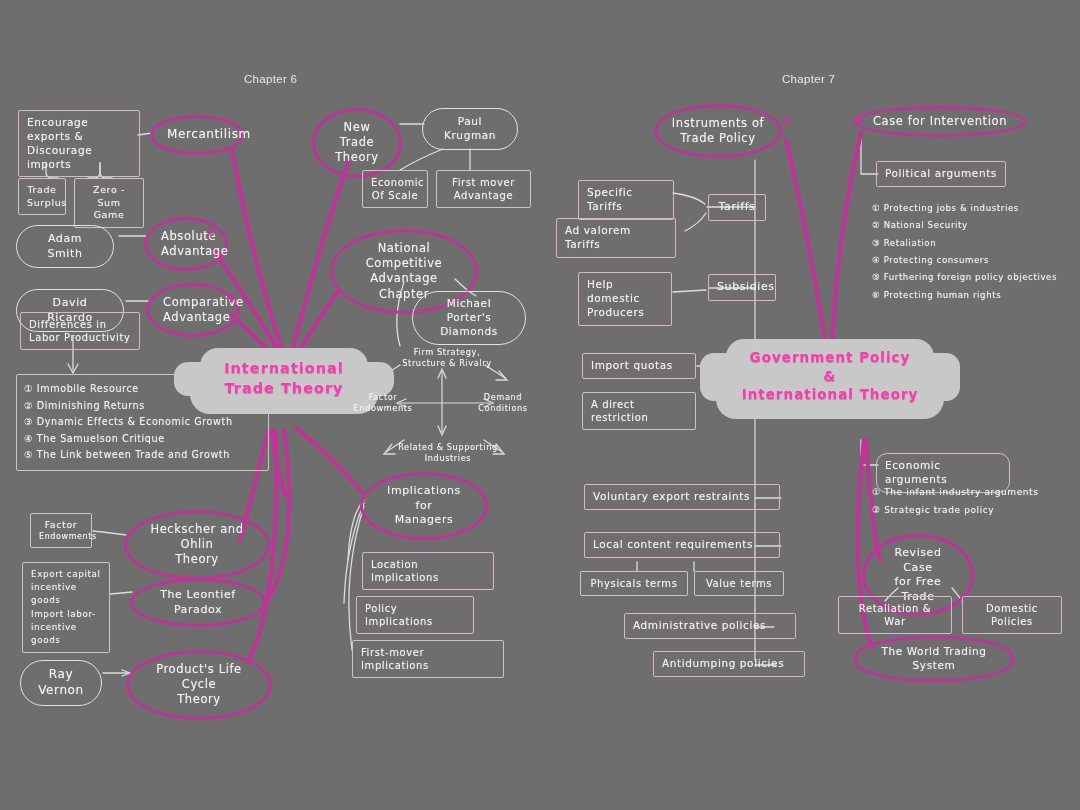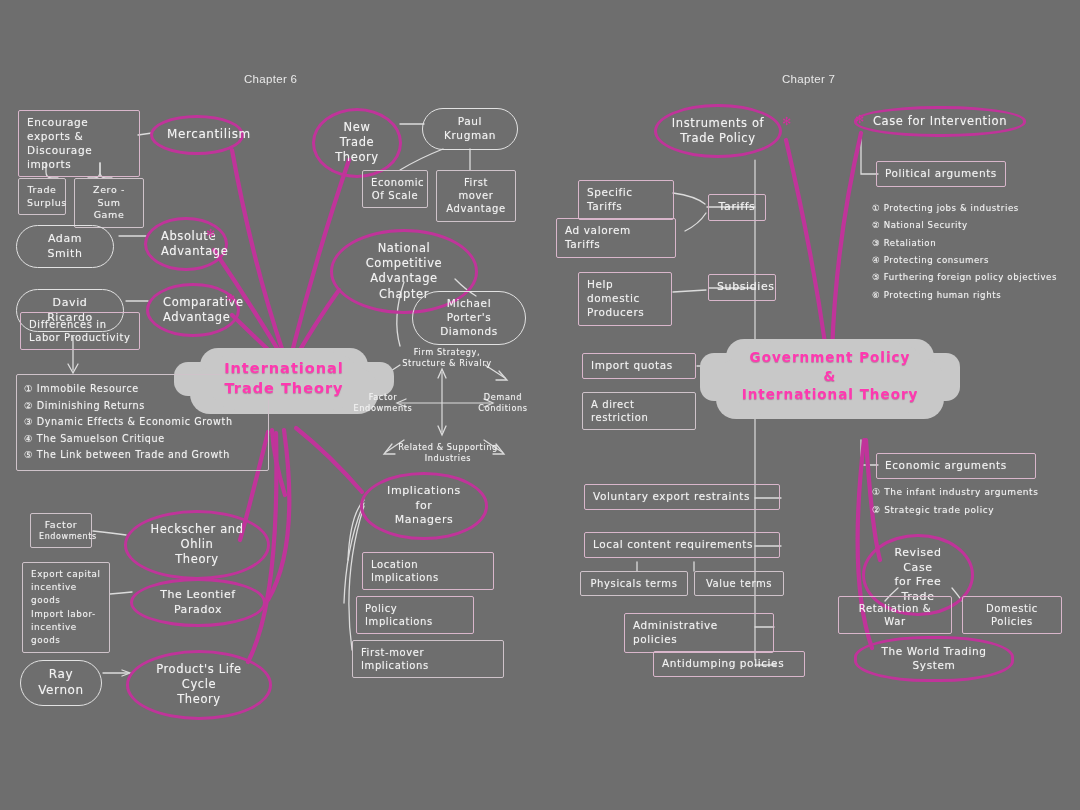"First mover" div.node { width: 80px -> 95px }
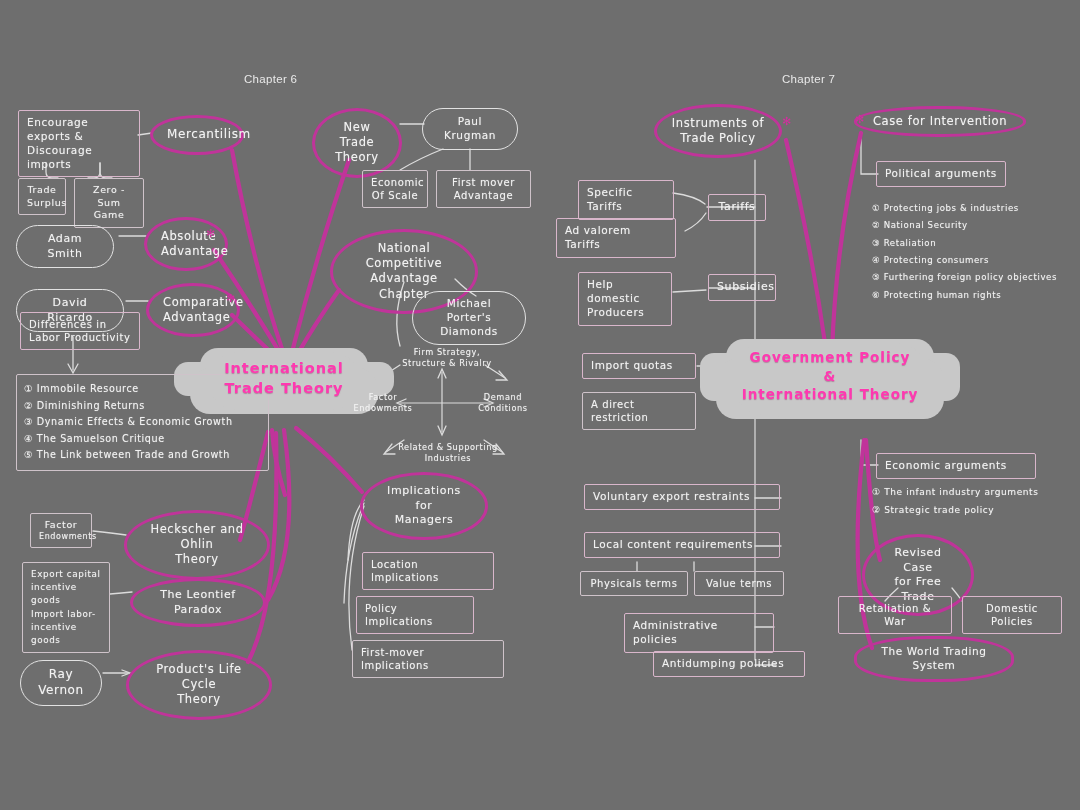"Economic arguments" div.node { border-radius: none -> 11px; width: 160px -> 134px }
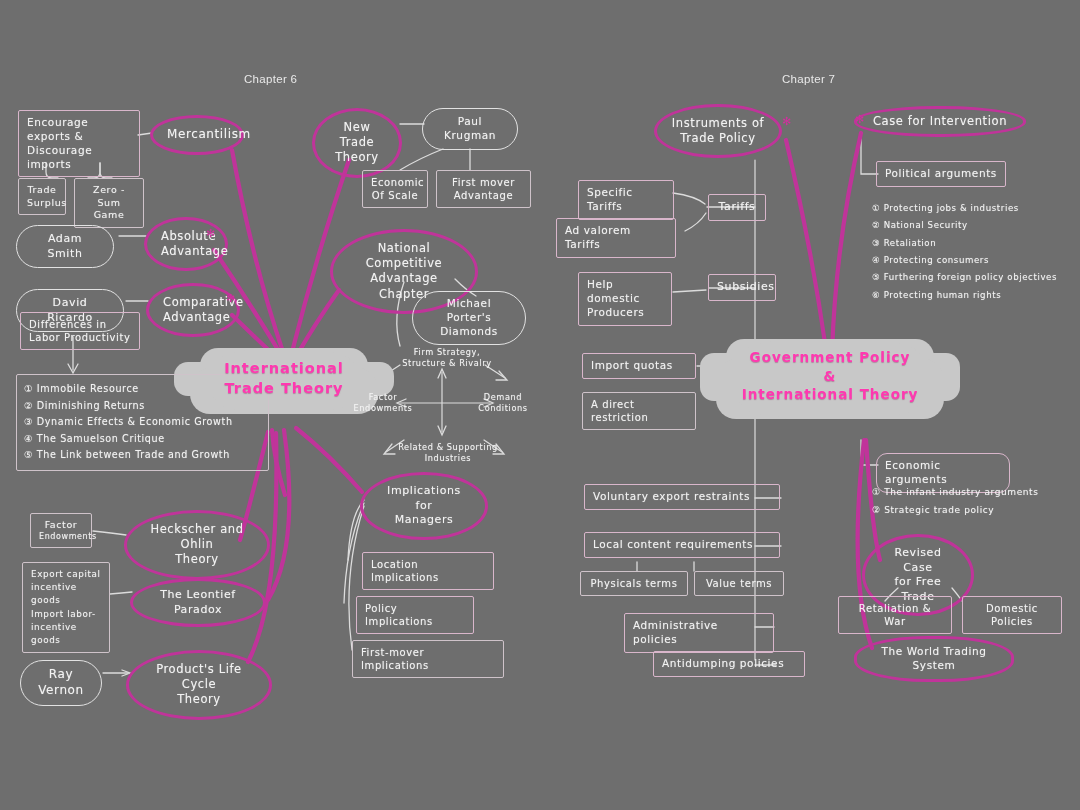"Administrative policies" div.node { width: 150px -> 172px }
